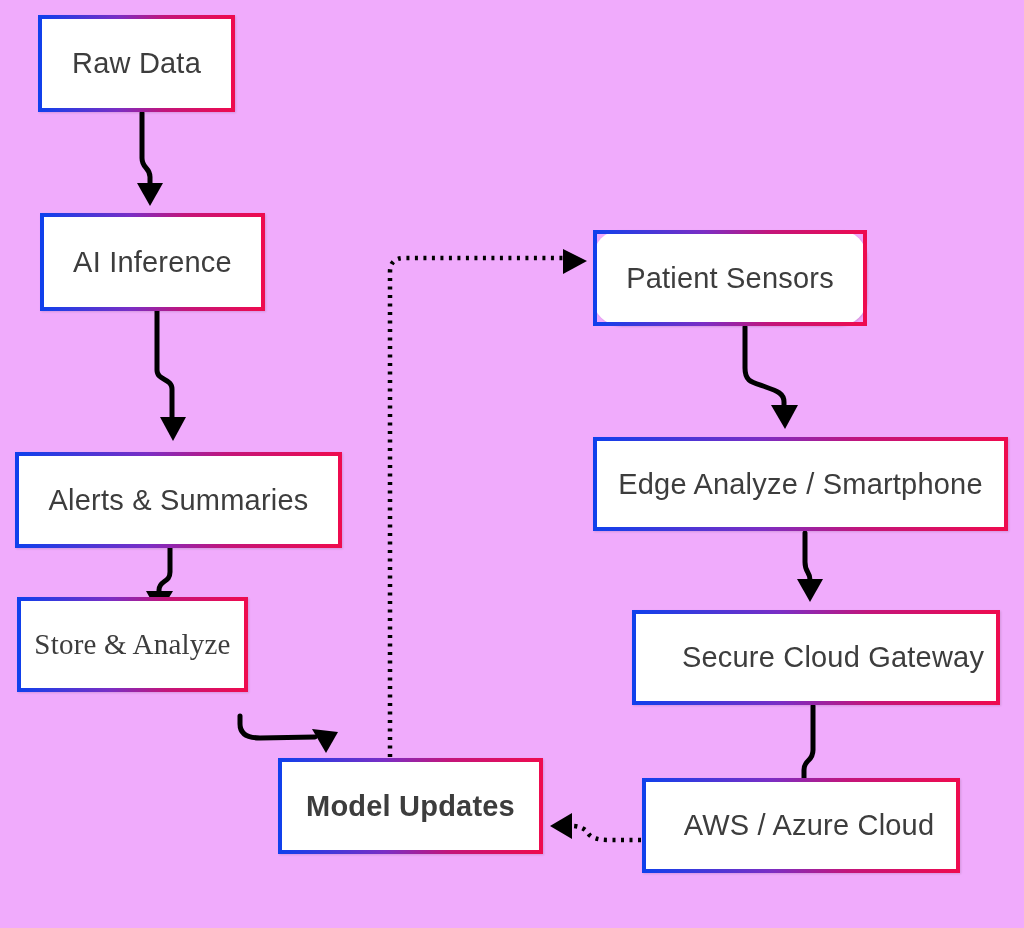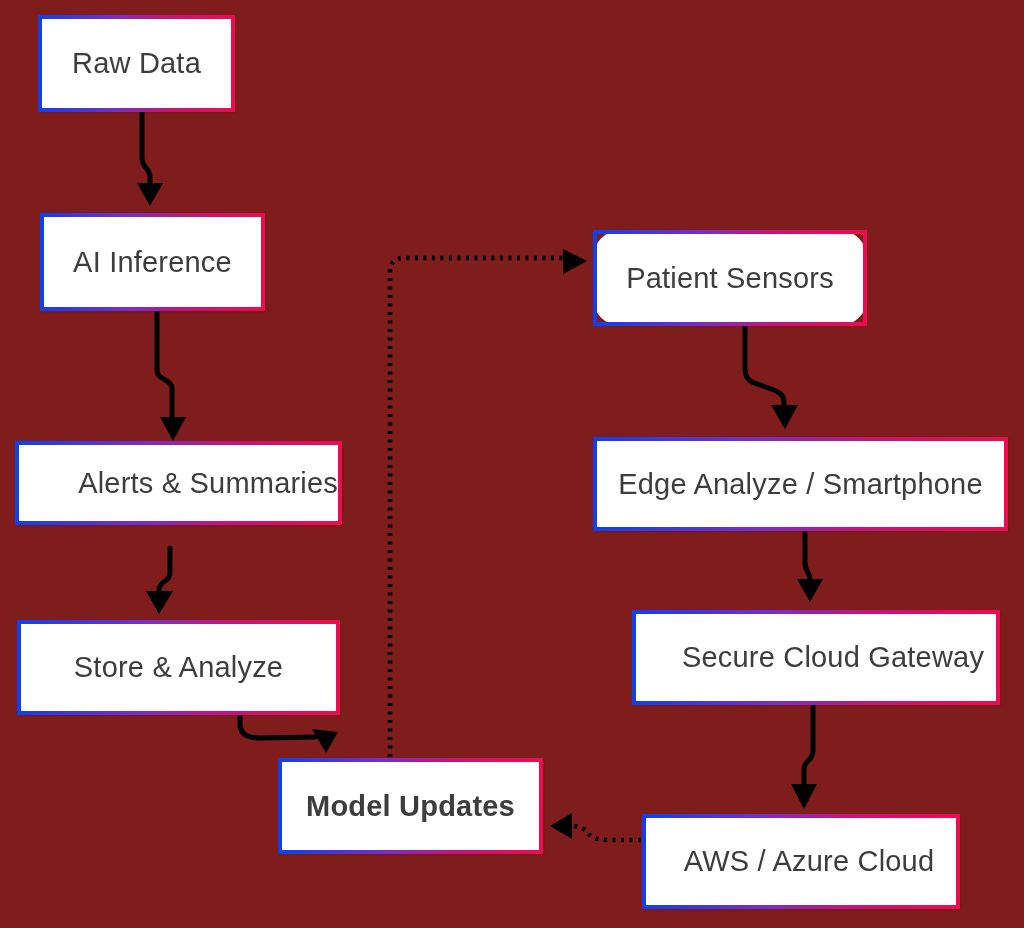"Raw Data" .canvas { background: #7f1d1d -> #f0abfc }
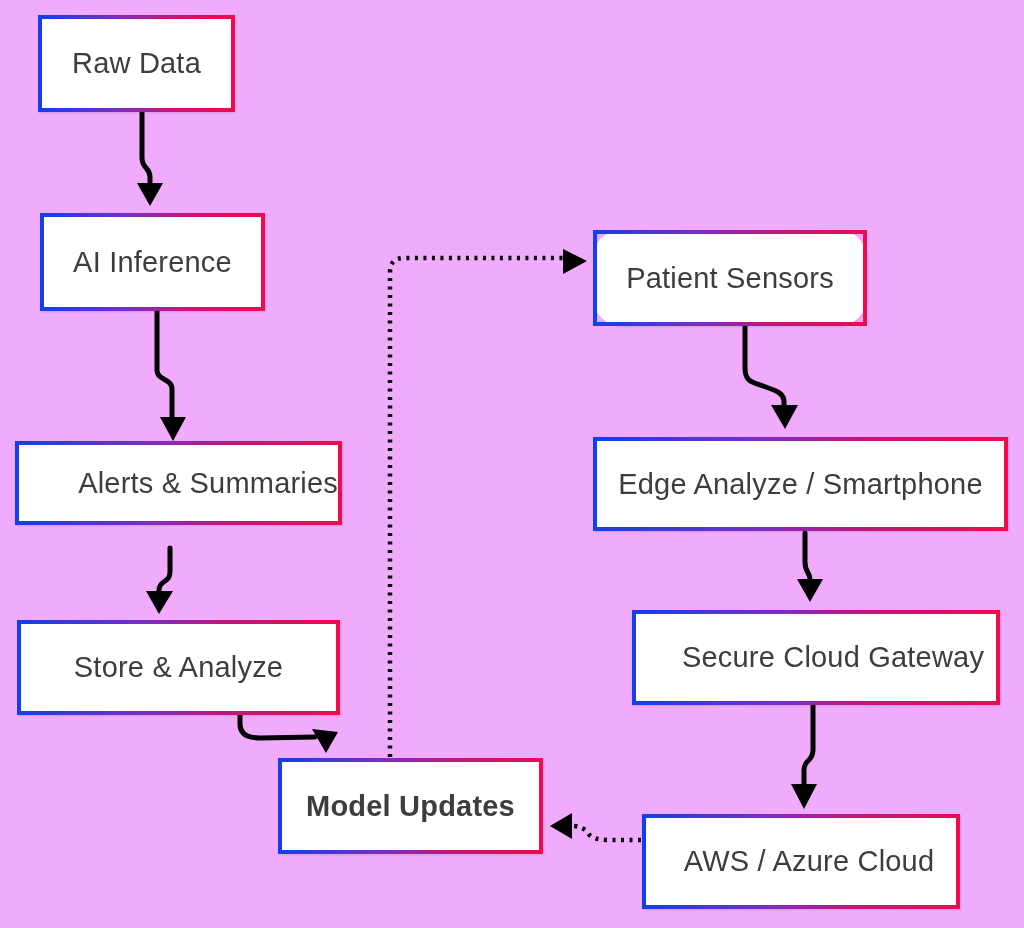"Alerts & Summaries" div.node { height: 84px -> 96px; justify-content: flex-end -> none; top: 441px -> 452px }
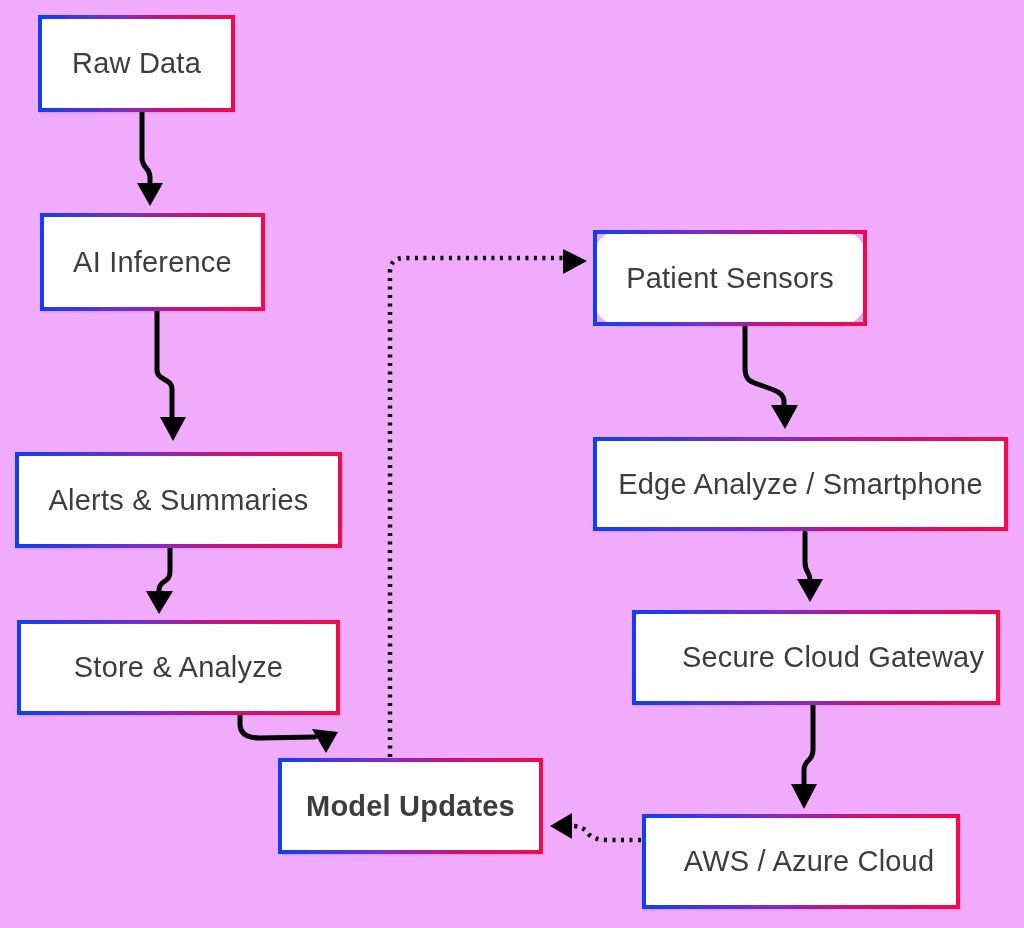"Store & Analyze" div.node { font-family: none -> Liberation Serif, serif; top: 620px -> 597px; width: 323px -> 231px }
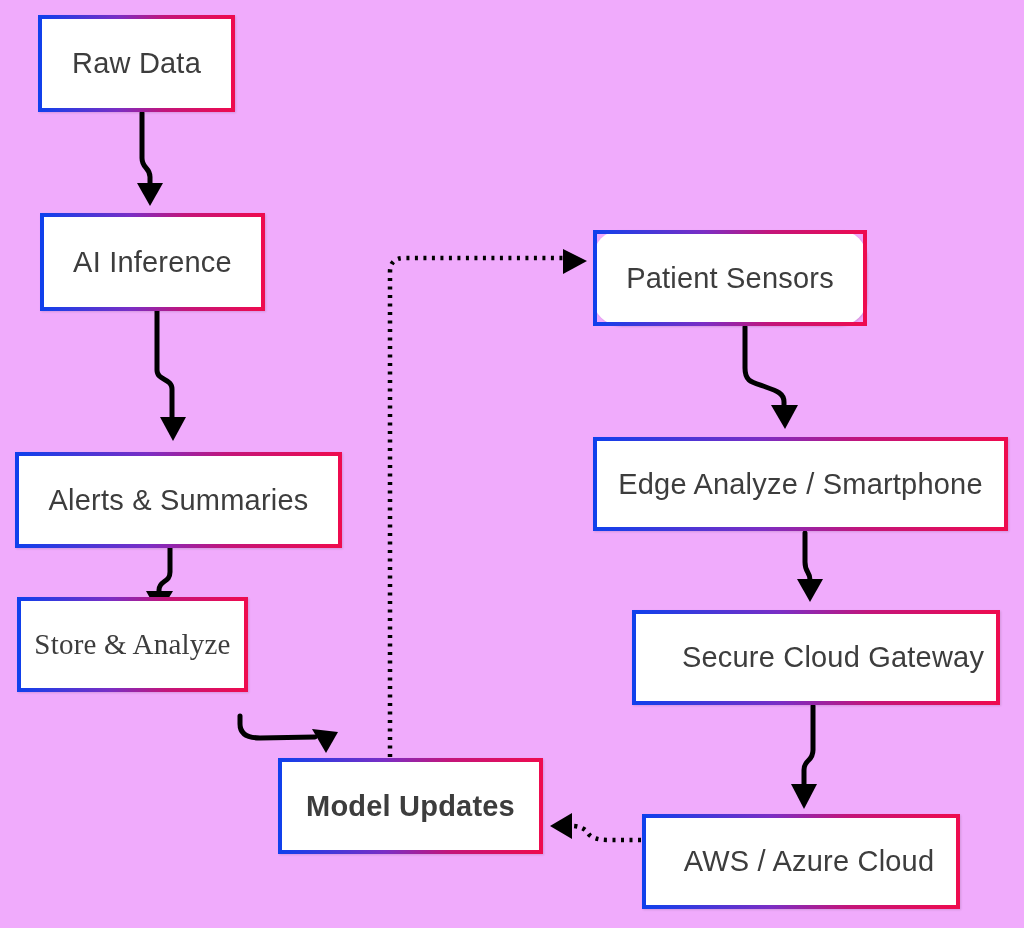"AWS / Azure Cloud" div.node { top: 814px -> 778px }
